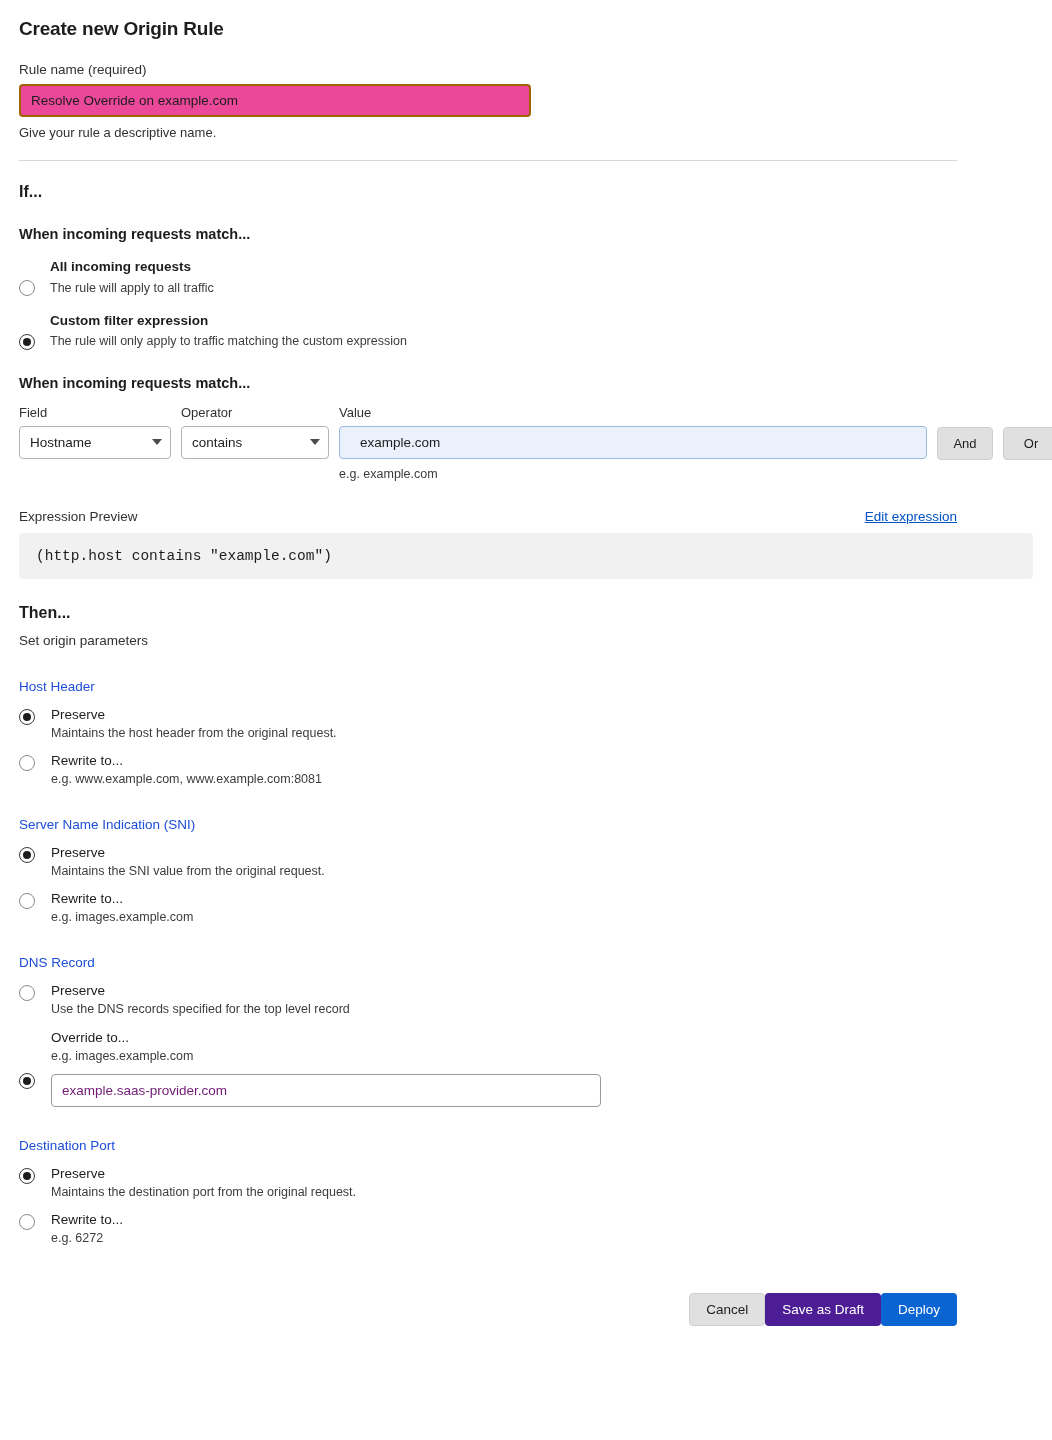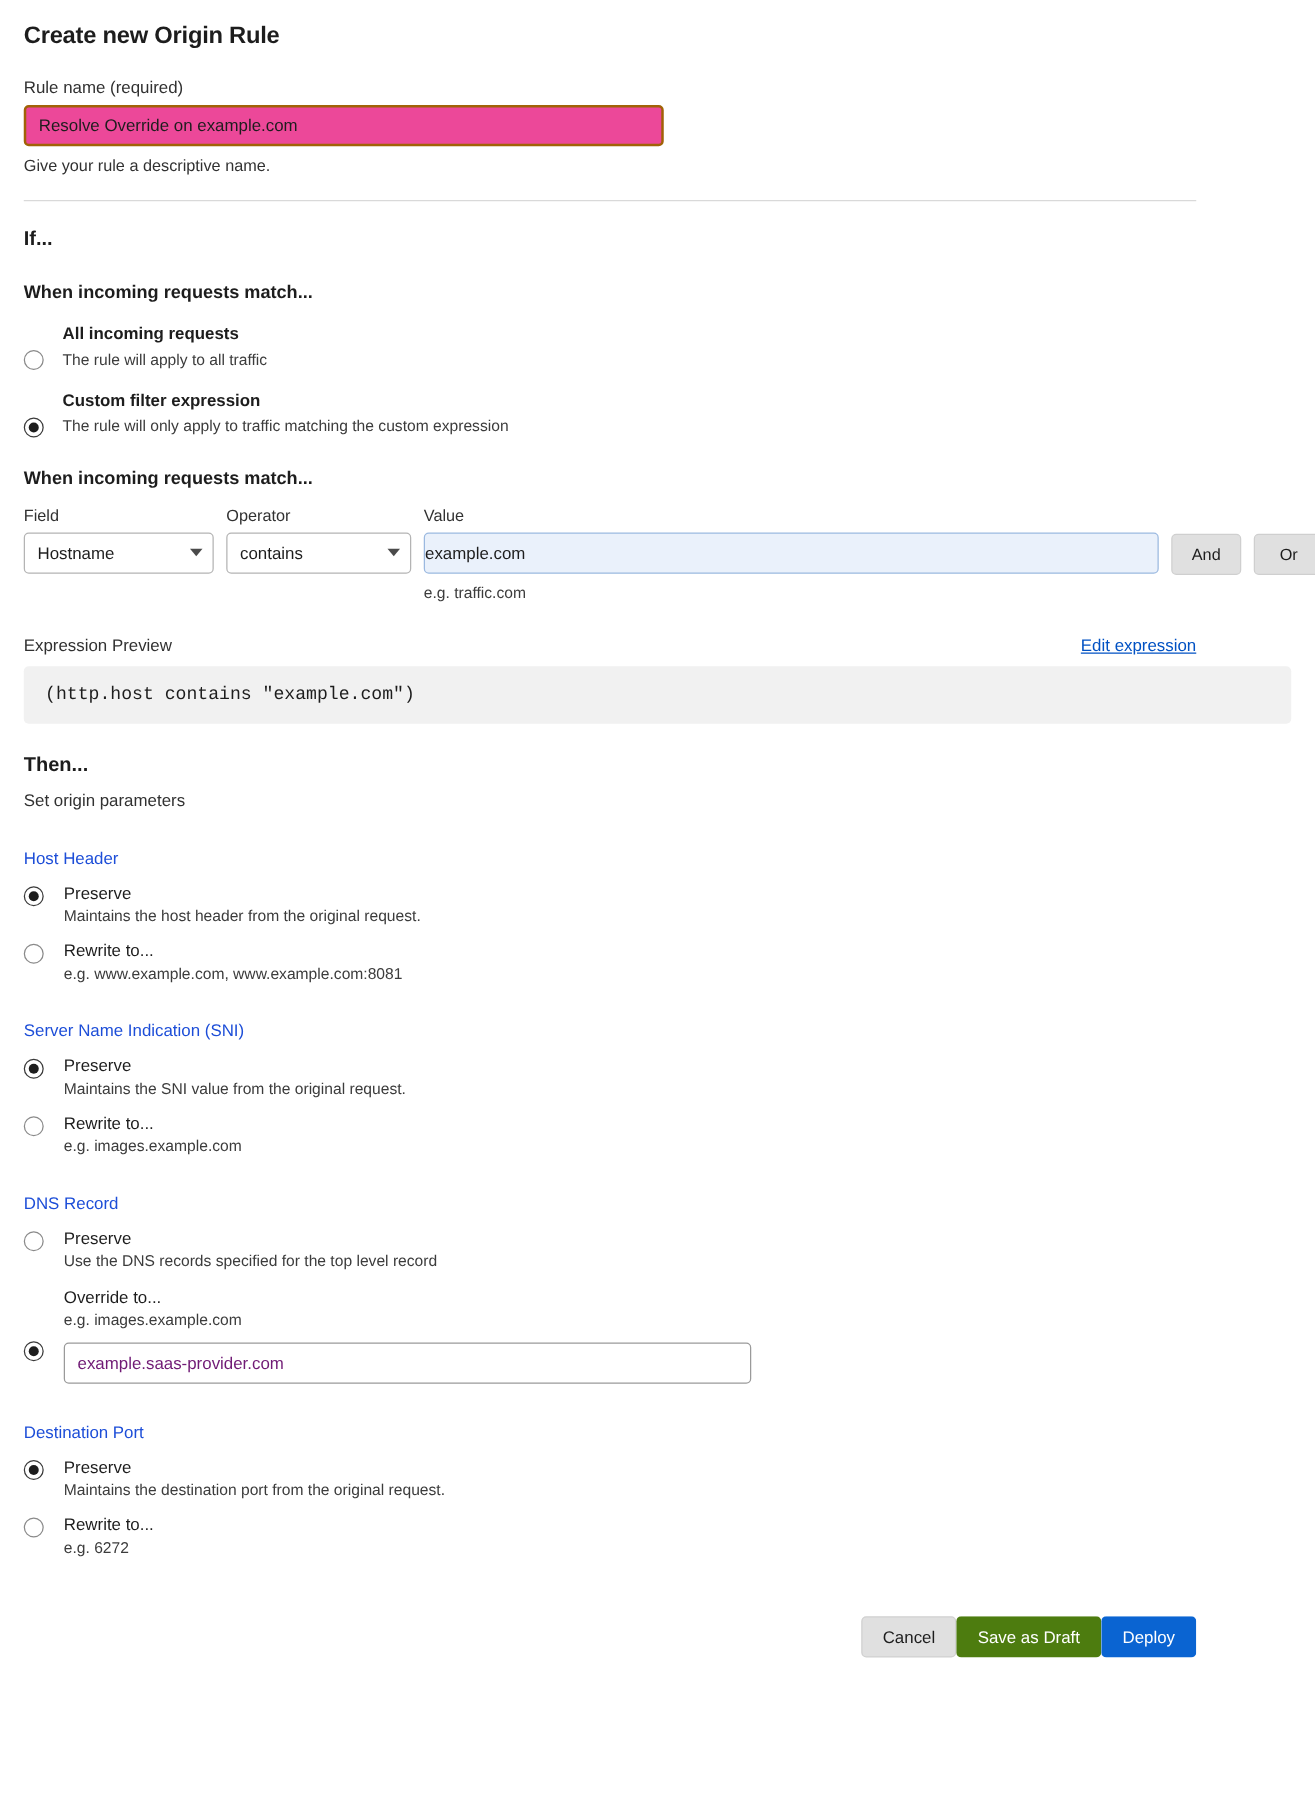"example.com" .value-input { padding: 4px 0 -> 4px 20px }
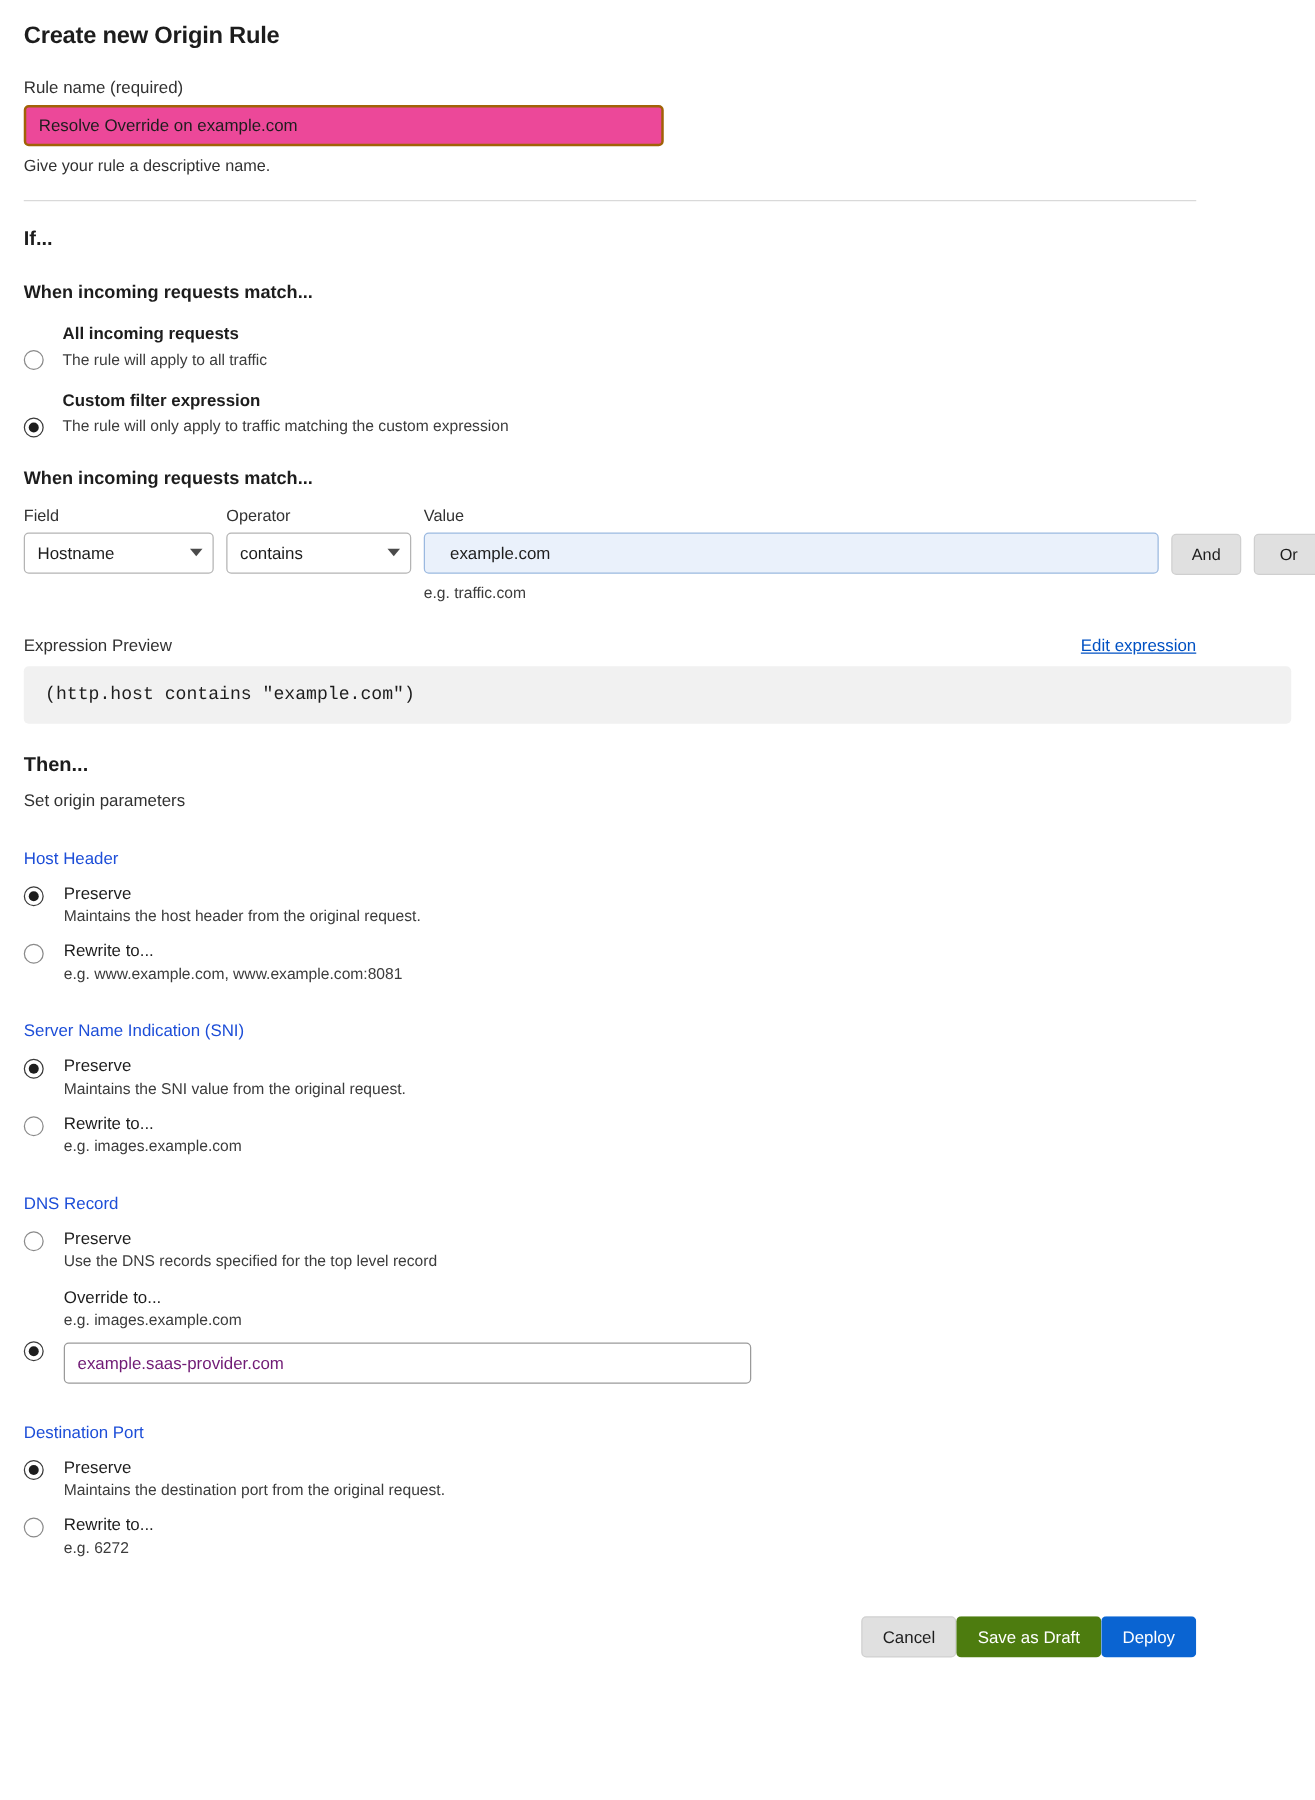"e.g. traffic.com" div.value-hint { text: traffic.com -> example.com }
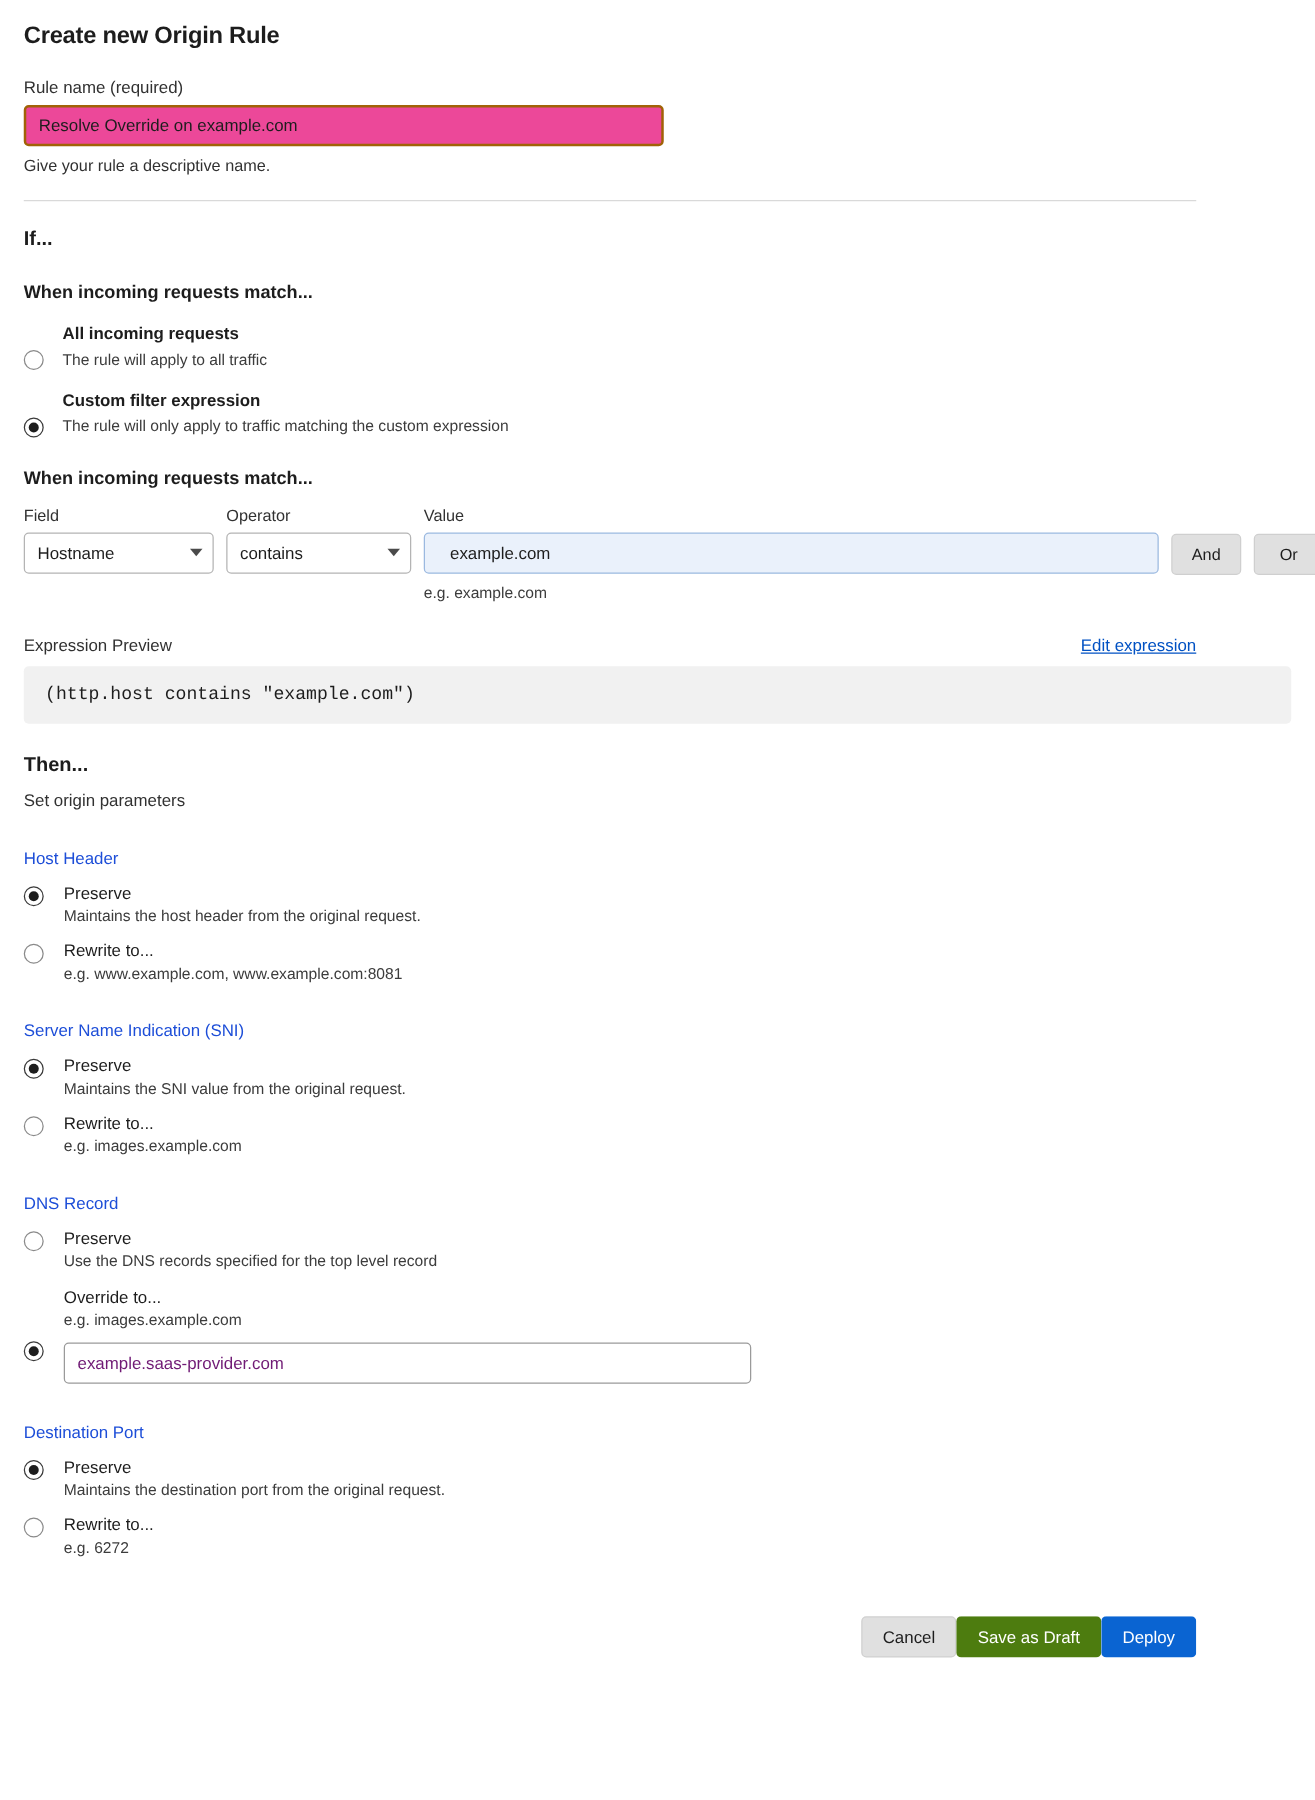"Save as Draft" .btn-draft { background: #4d7c0f -> #4c1d95 }
